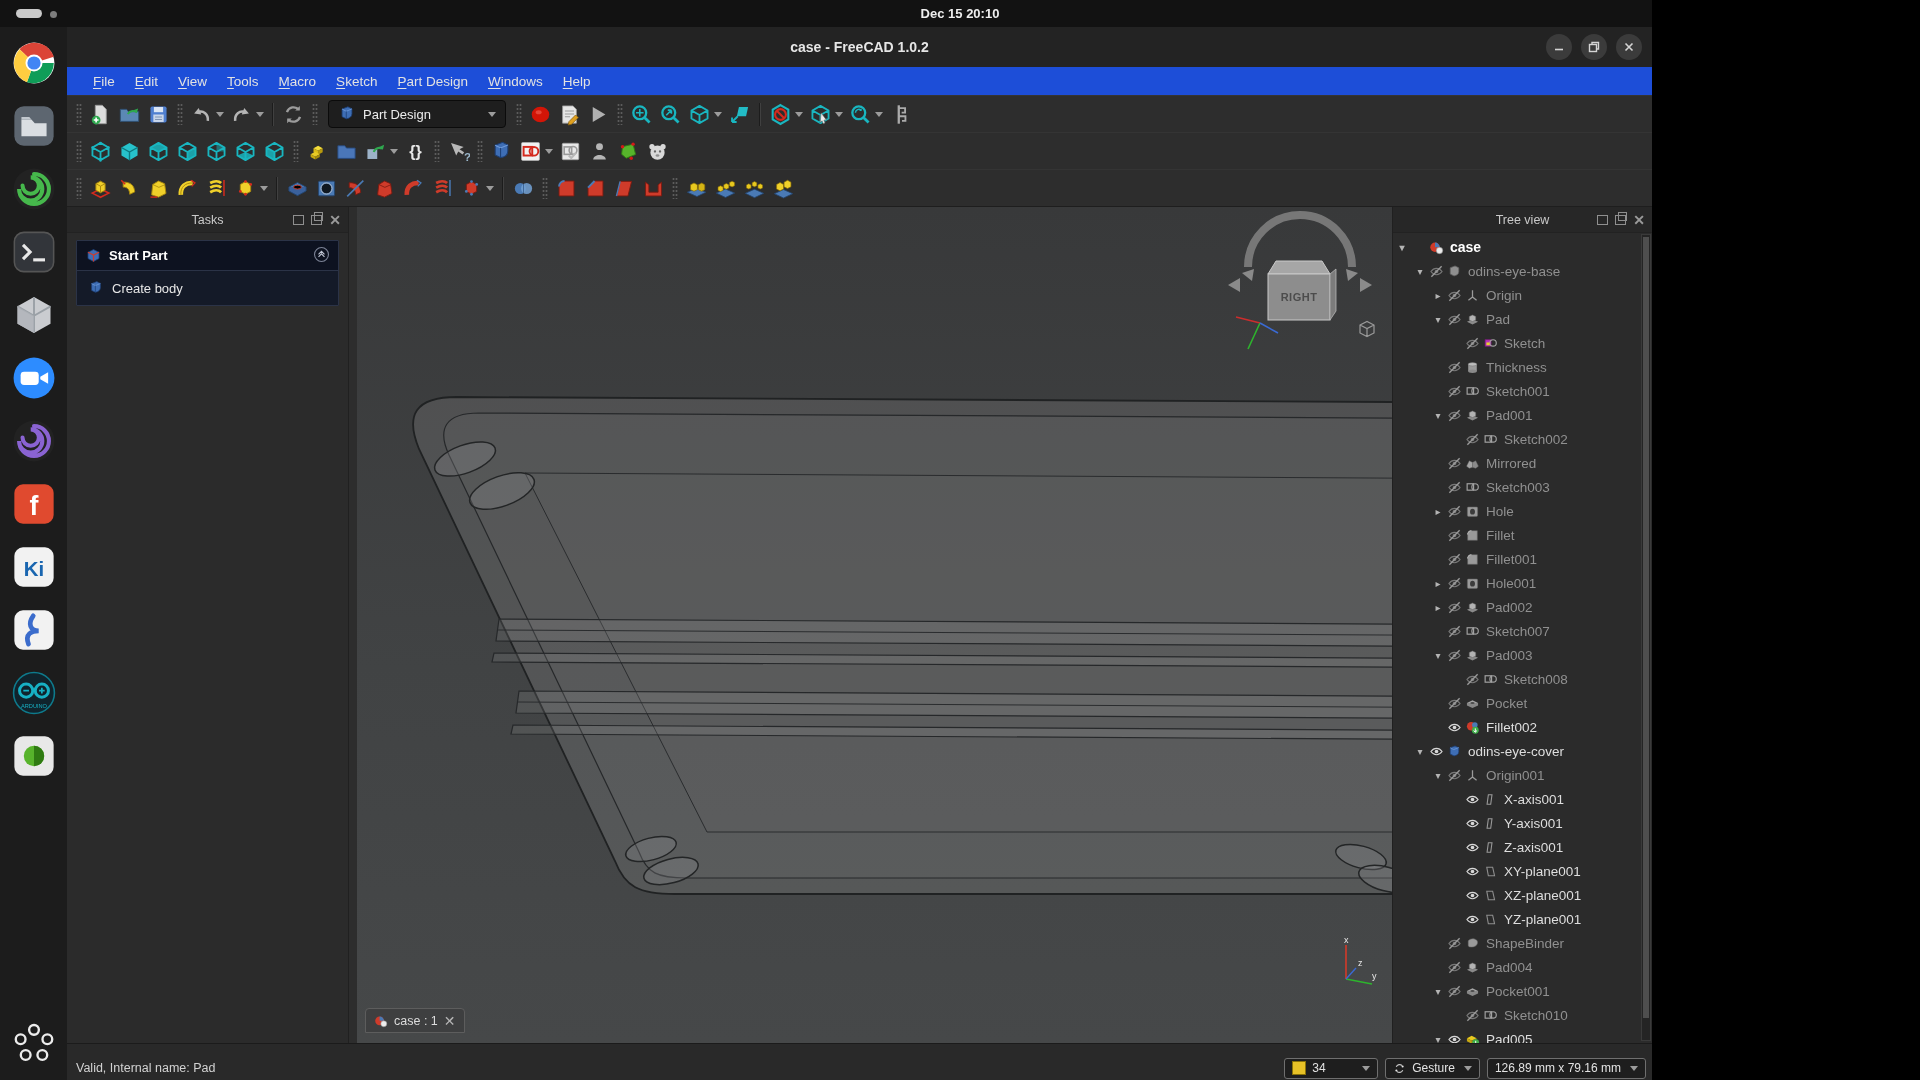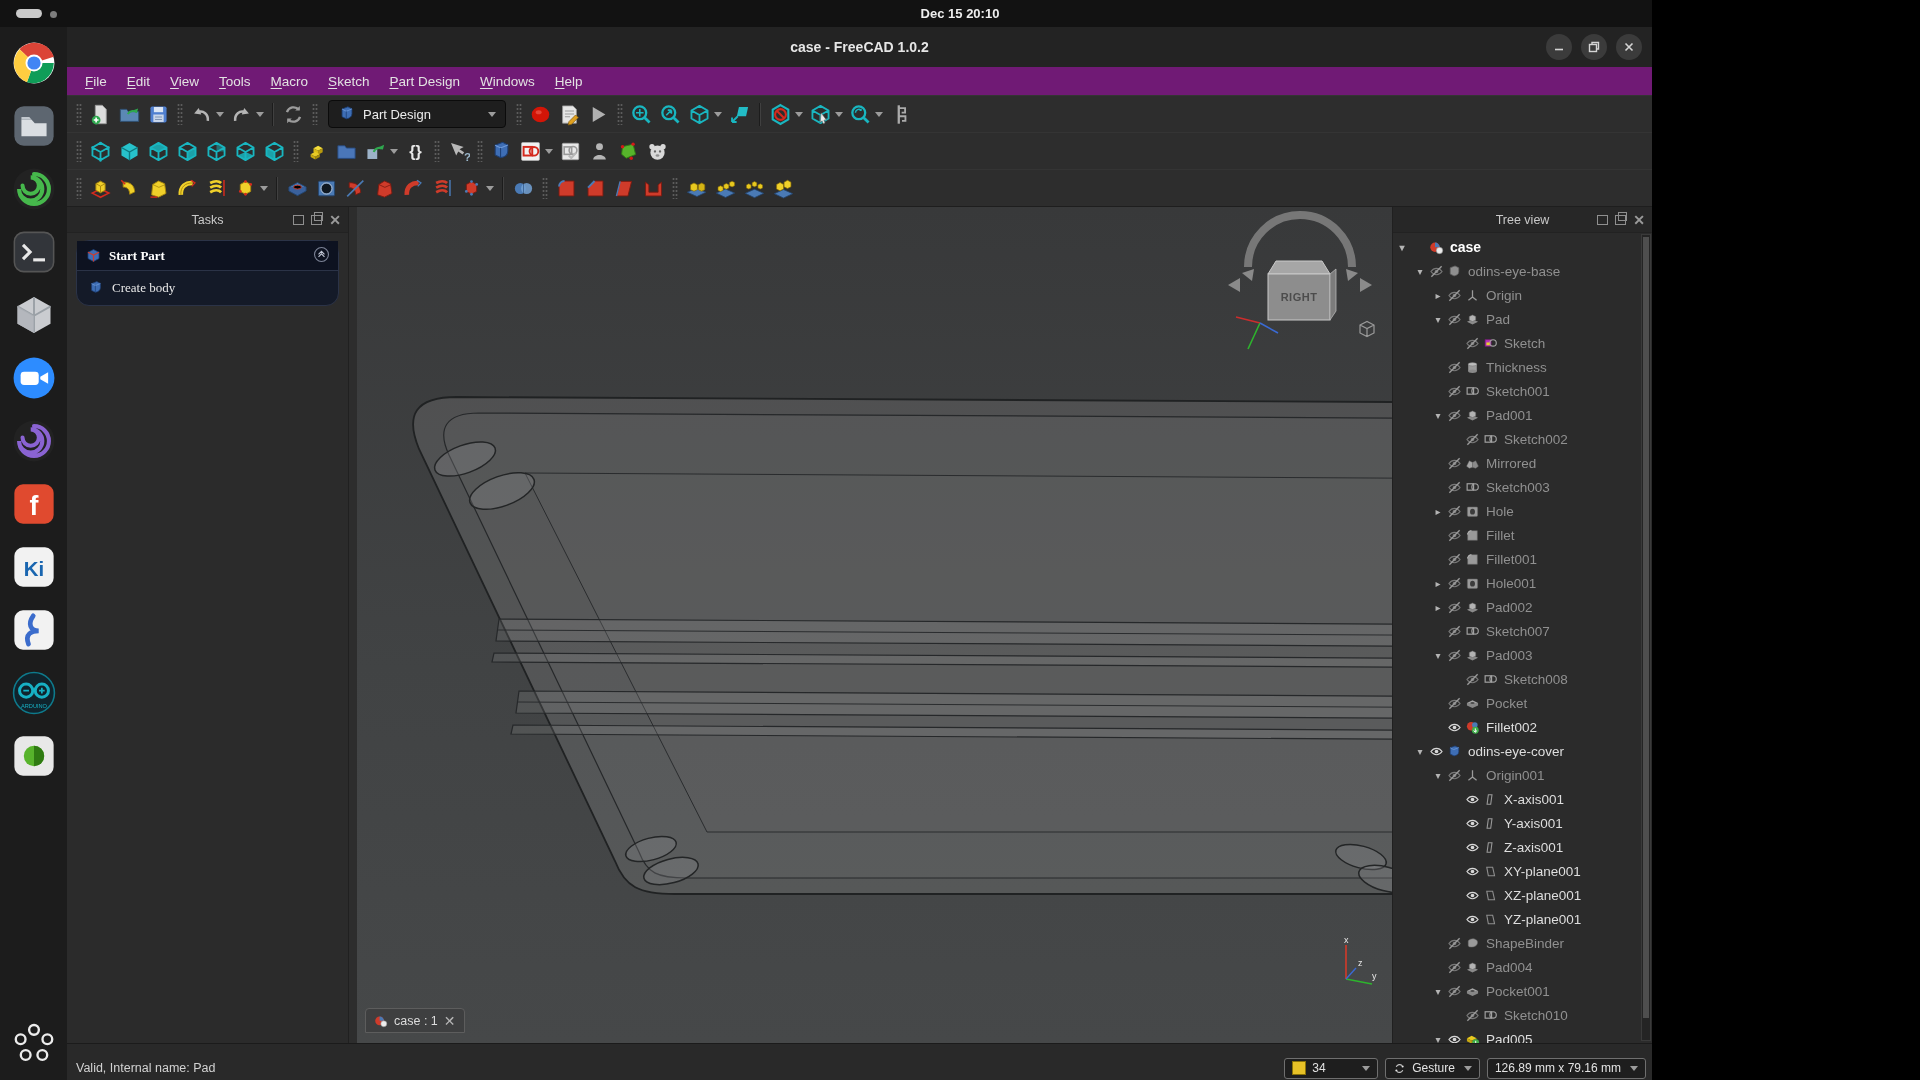"File" .menubar { background: #701a75 -> #1d4ed8; padding-left: 8px -> 16px }
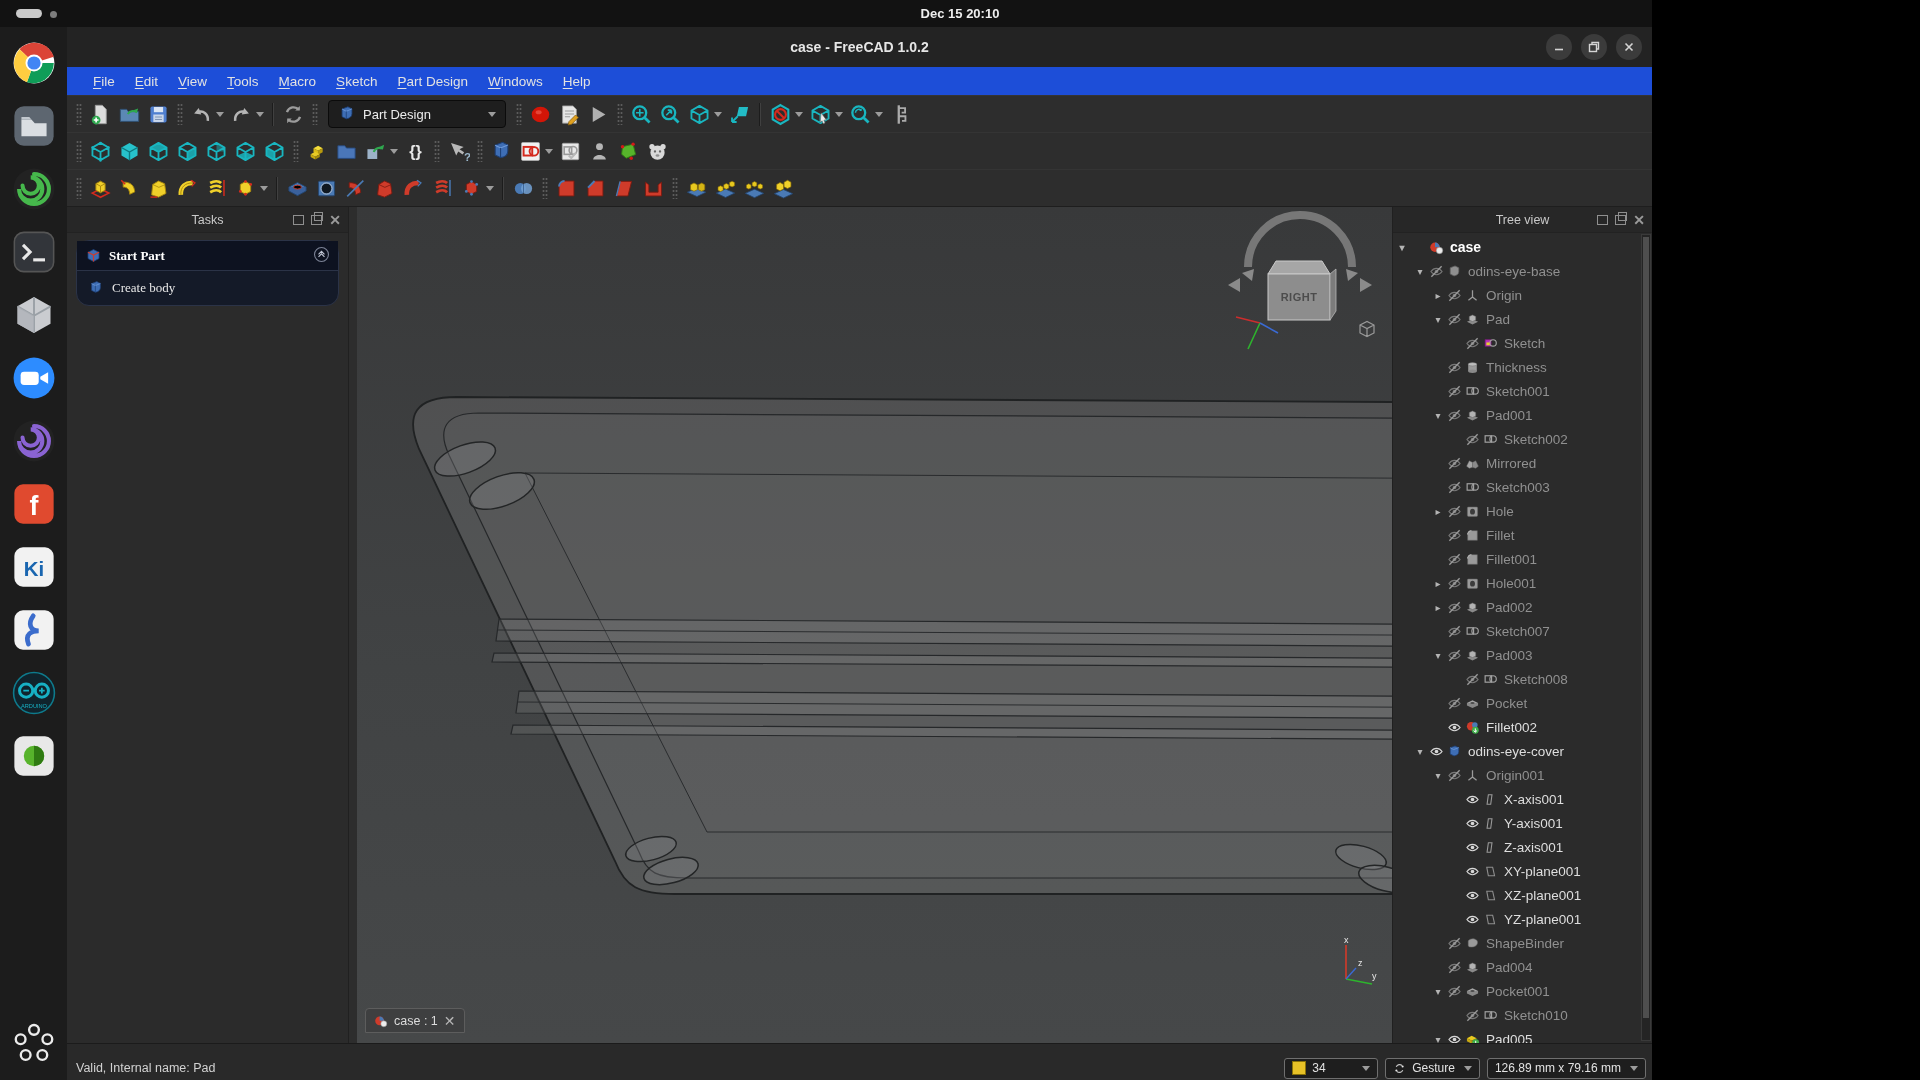"Start Part" .start-card { border-radius: 13px -> 1px; font-family: Liberation Serif, serif -> none }
